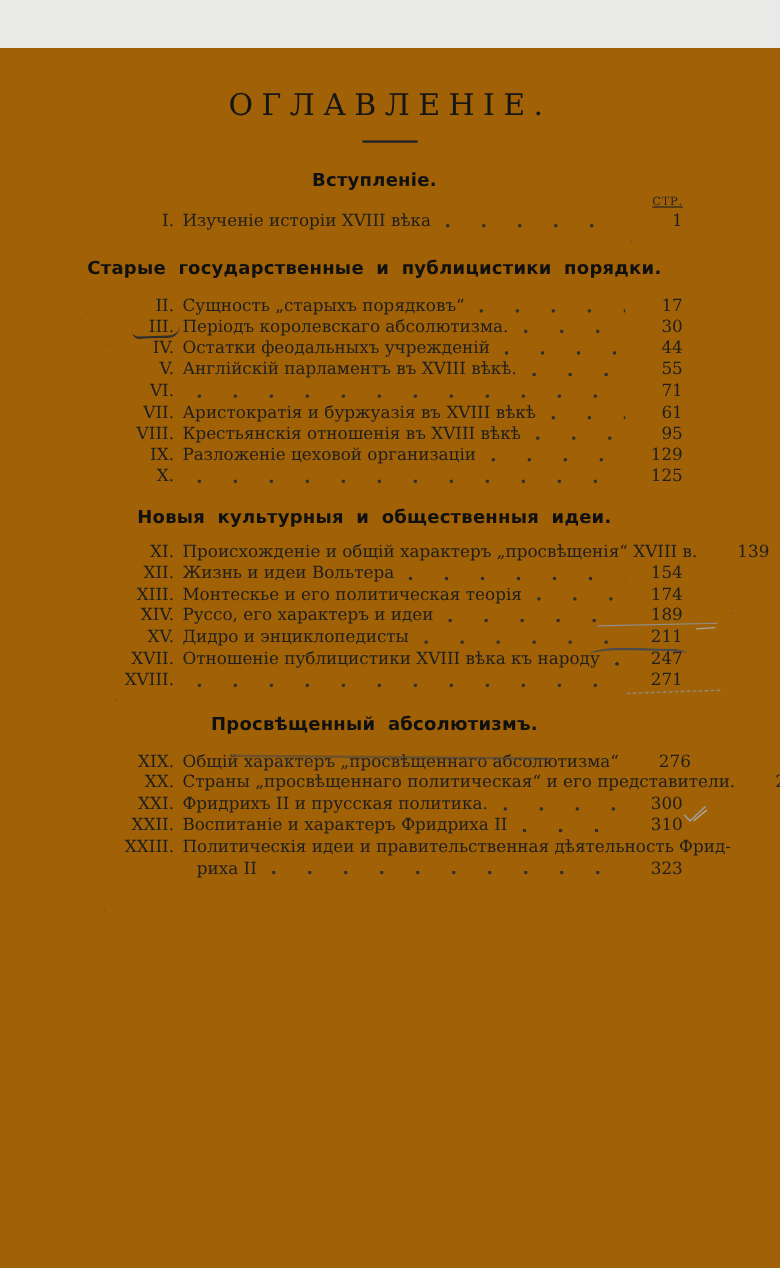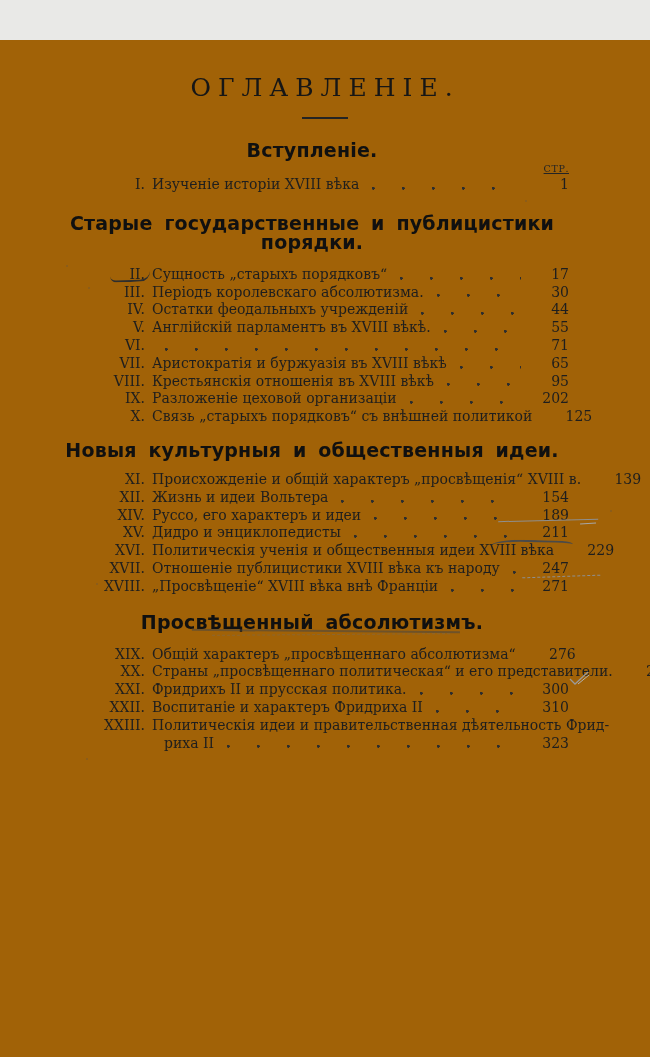"Вступленіе." .sec-heading { font-size: 19px -> 15px }
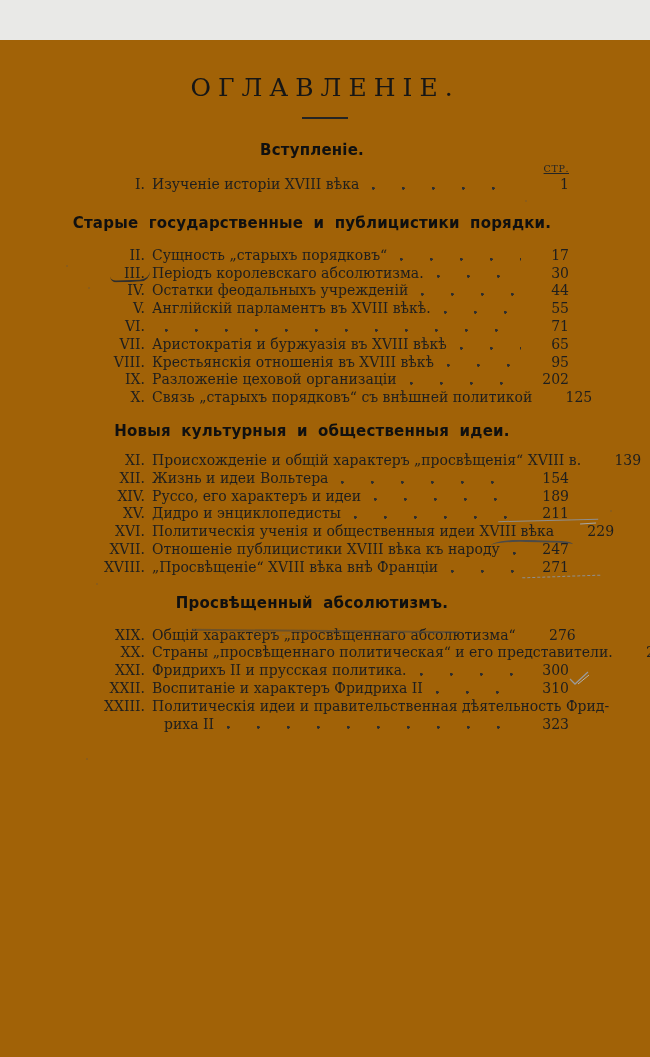"65" span.pg { text: 65 -> 61 }
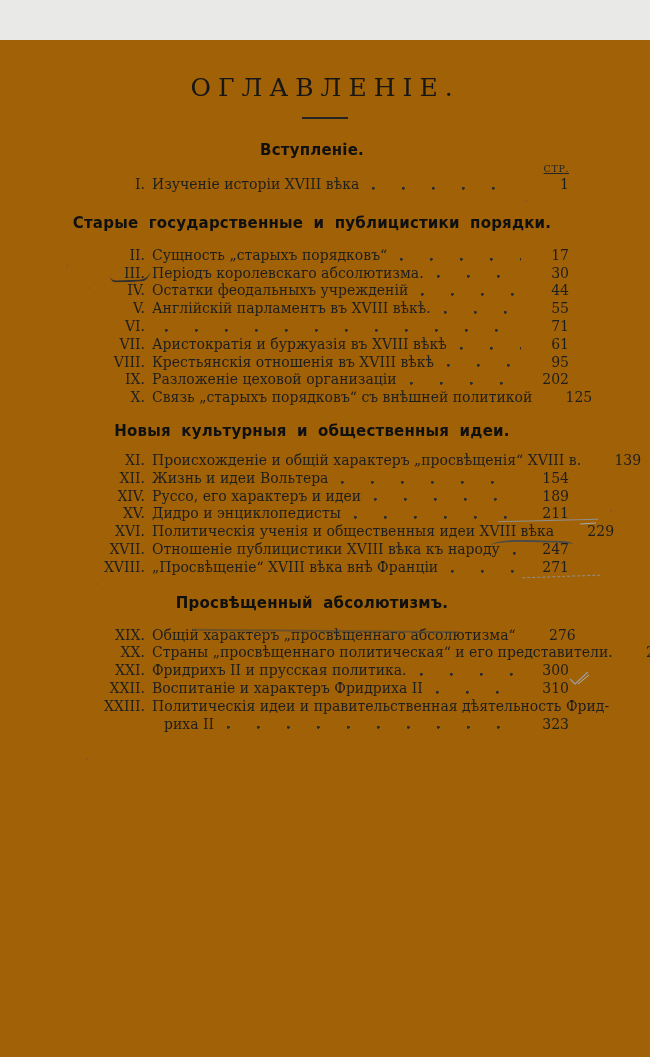"202" span.pg { text: 202 -> 129 }
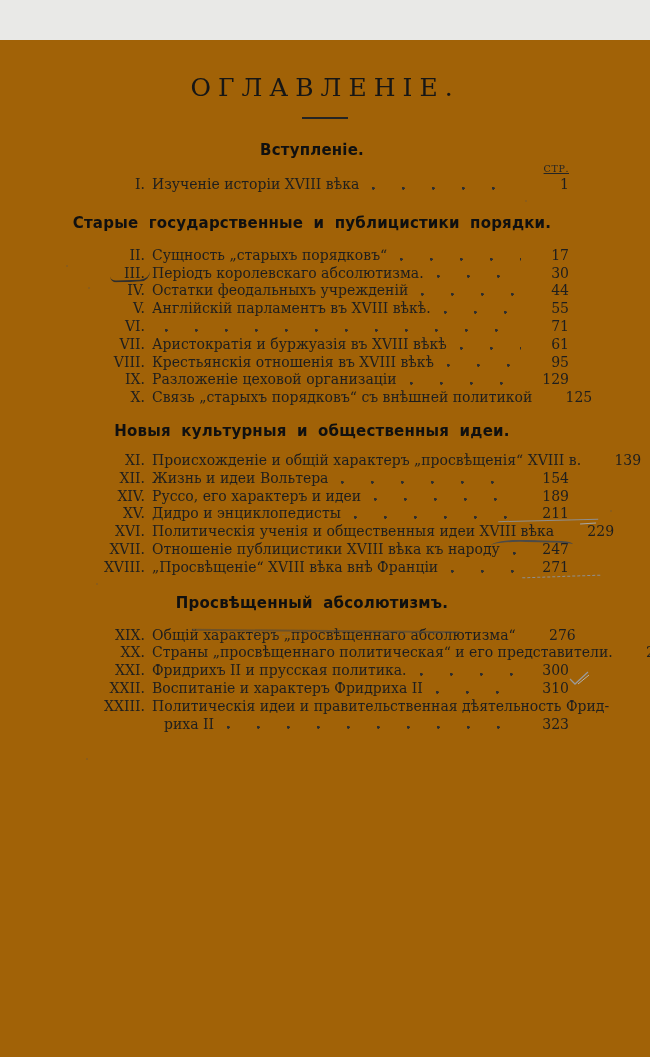"Связь „старыхъ порядковъ“ съ внѣшней" span.ttl { html: <span>Связь „старыхъ порядковъ“ съ внѣшней политикой</span> -> none }
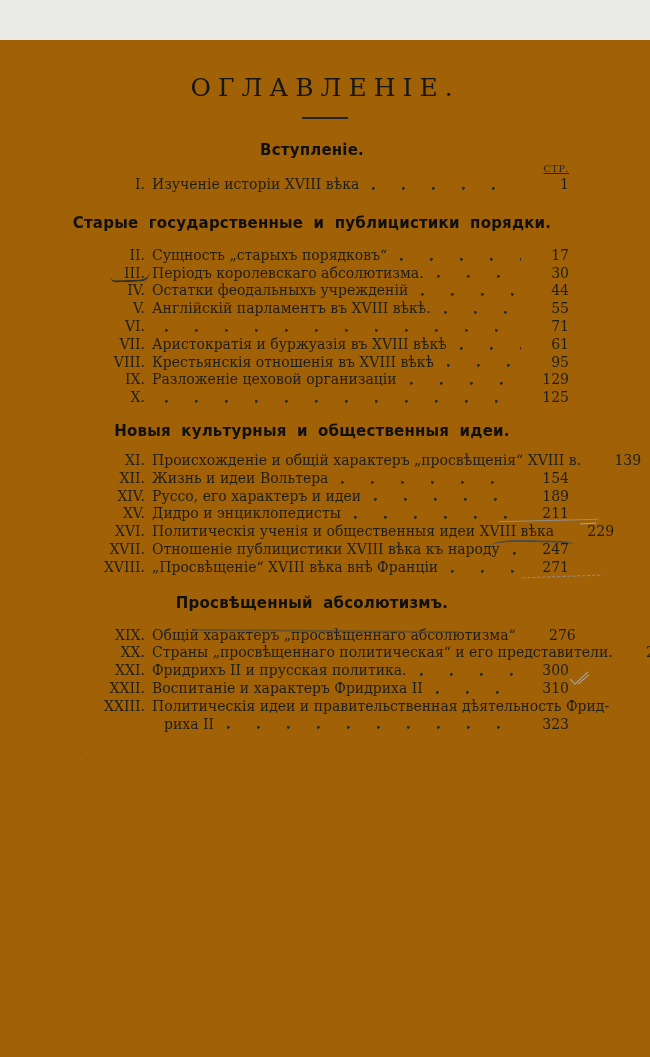"XIII." div.row { html: none -> <div> <span>XIII.</span> <span>Монтескье и его политическая теорія</span> <span></span> <span>174</span> </div> }
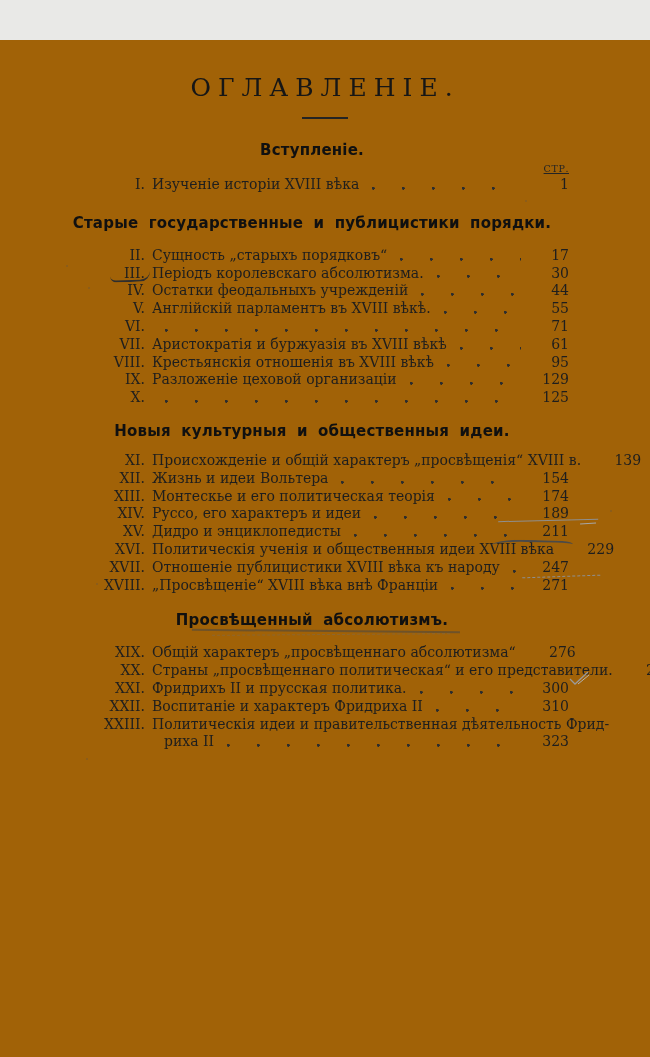"XVI." div.row { html: <div> <span>XVI.</span> <span>Политическія ученія и общественныя идеи XVIII вѣка</span> <span></span> <span>229</span> </div> -> none }
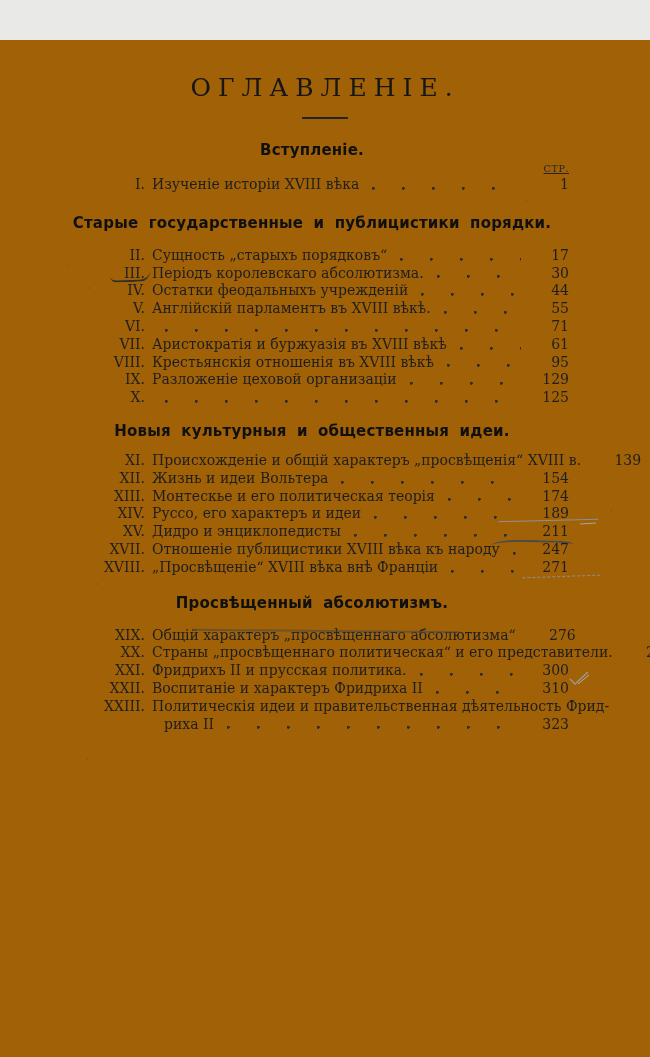"„Просвѣщеніе“ XVIII вѣка внѣ Франціи" span.ttl { html: <span>„Просвѣщеніе“ XVIII вѣка внѣ Франціи</span> -> none }
